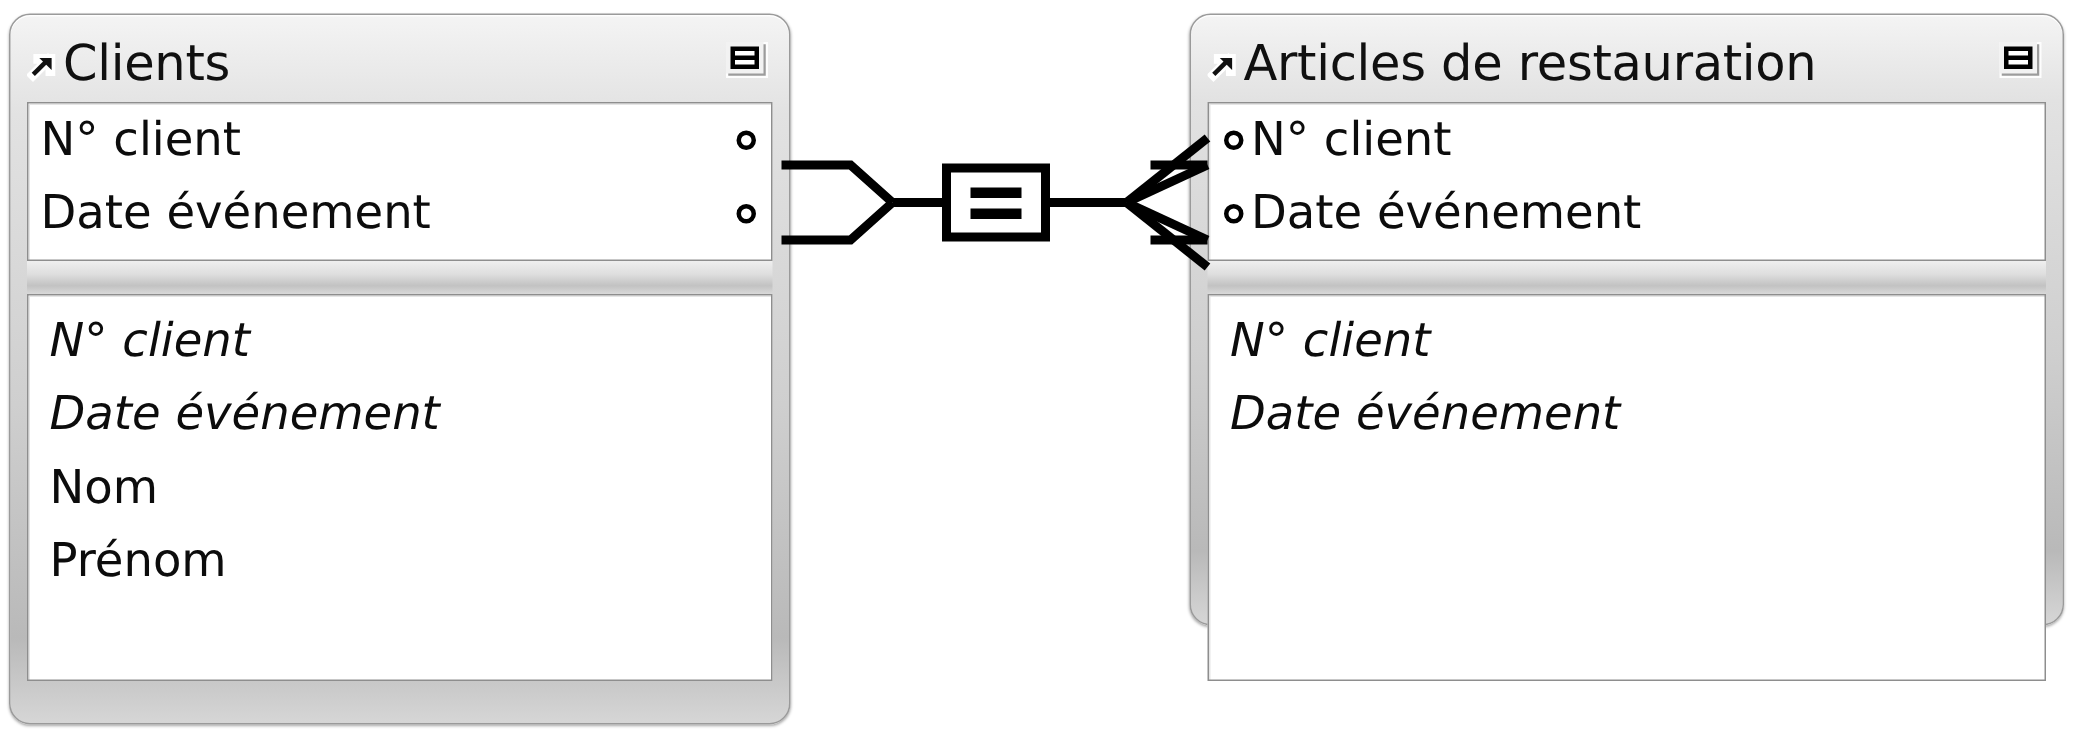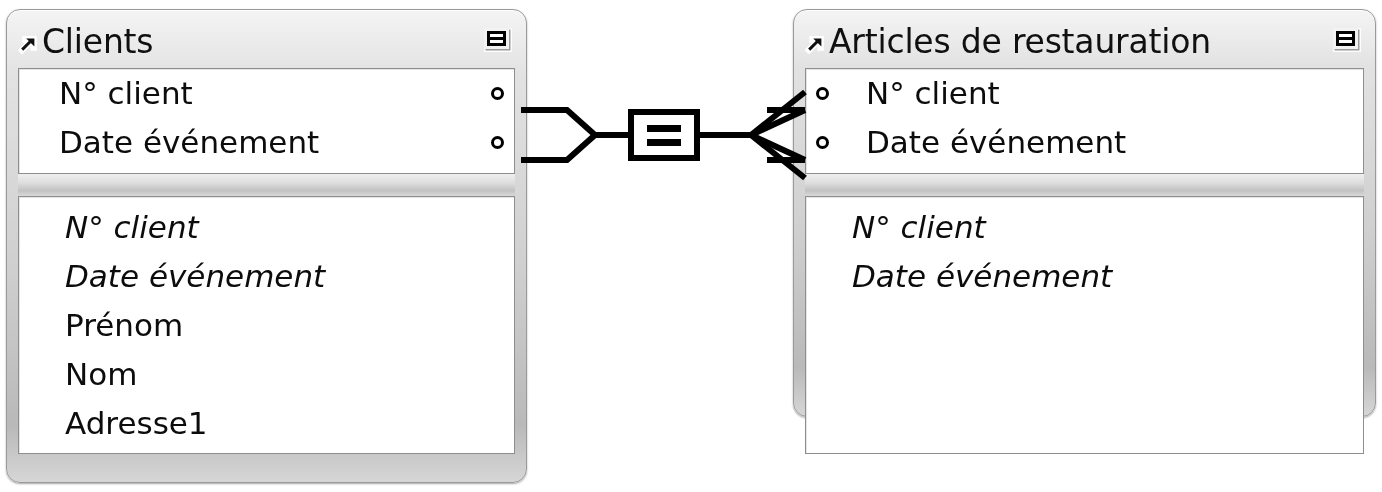"N° client" .field-label { margin-left: 32px -> none }
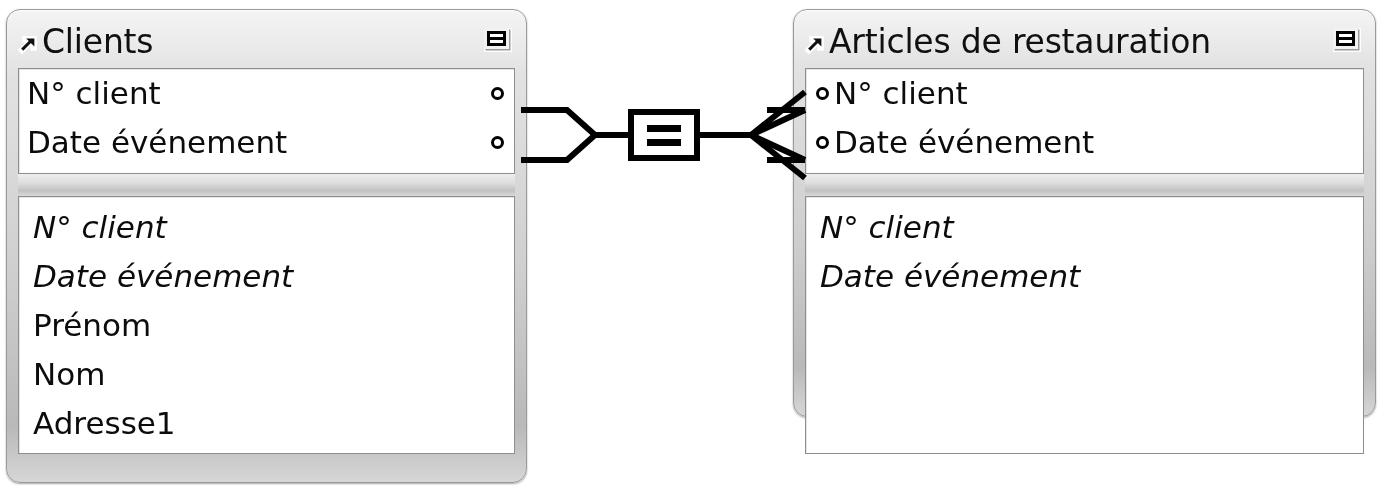"Prénom" div.attr-row { order: before "Nom" -> after "Nom" }
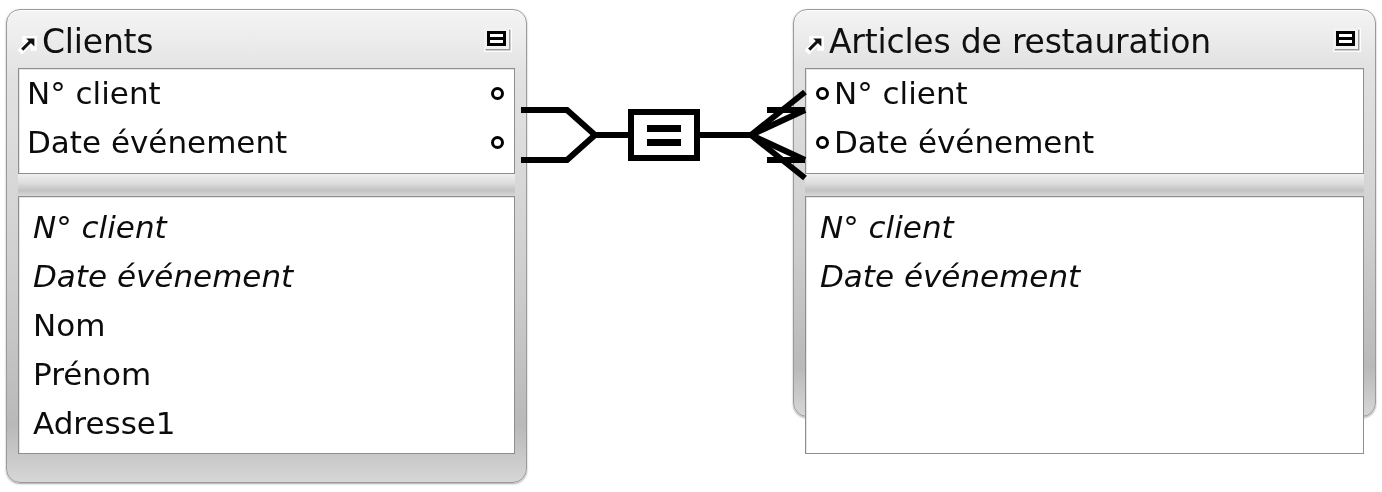"Adresse1" div.attr-row { html: <div> <span>Adresse1</span> </div> -> none }
